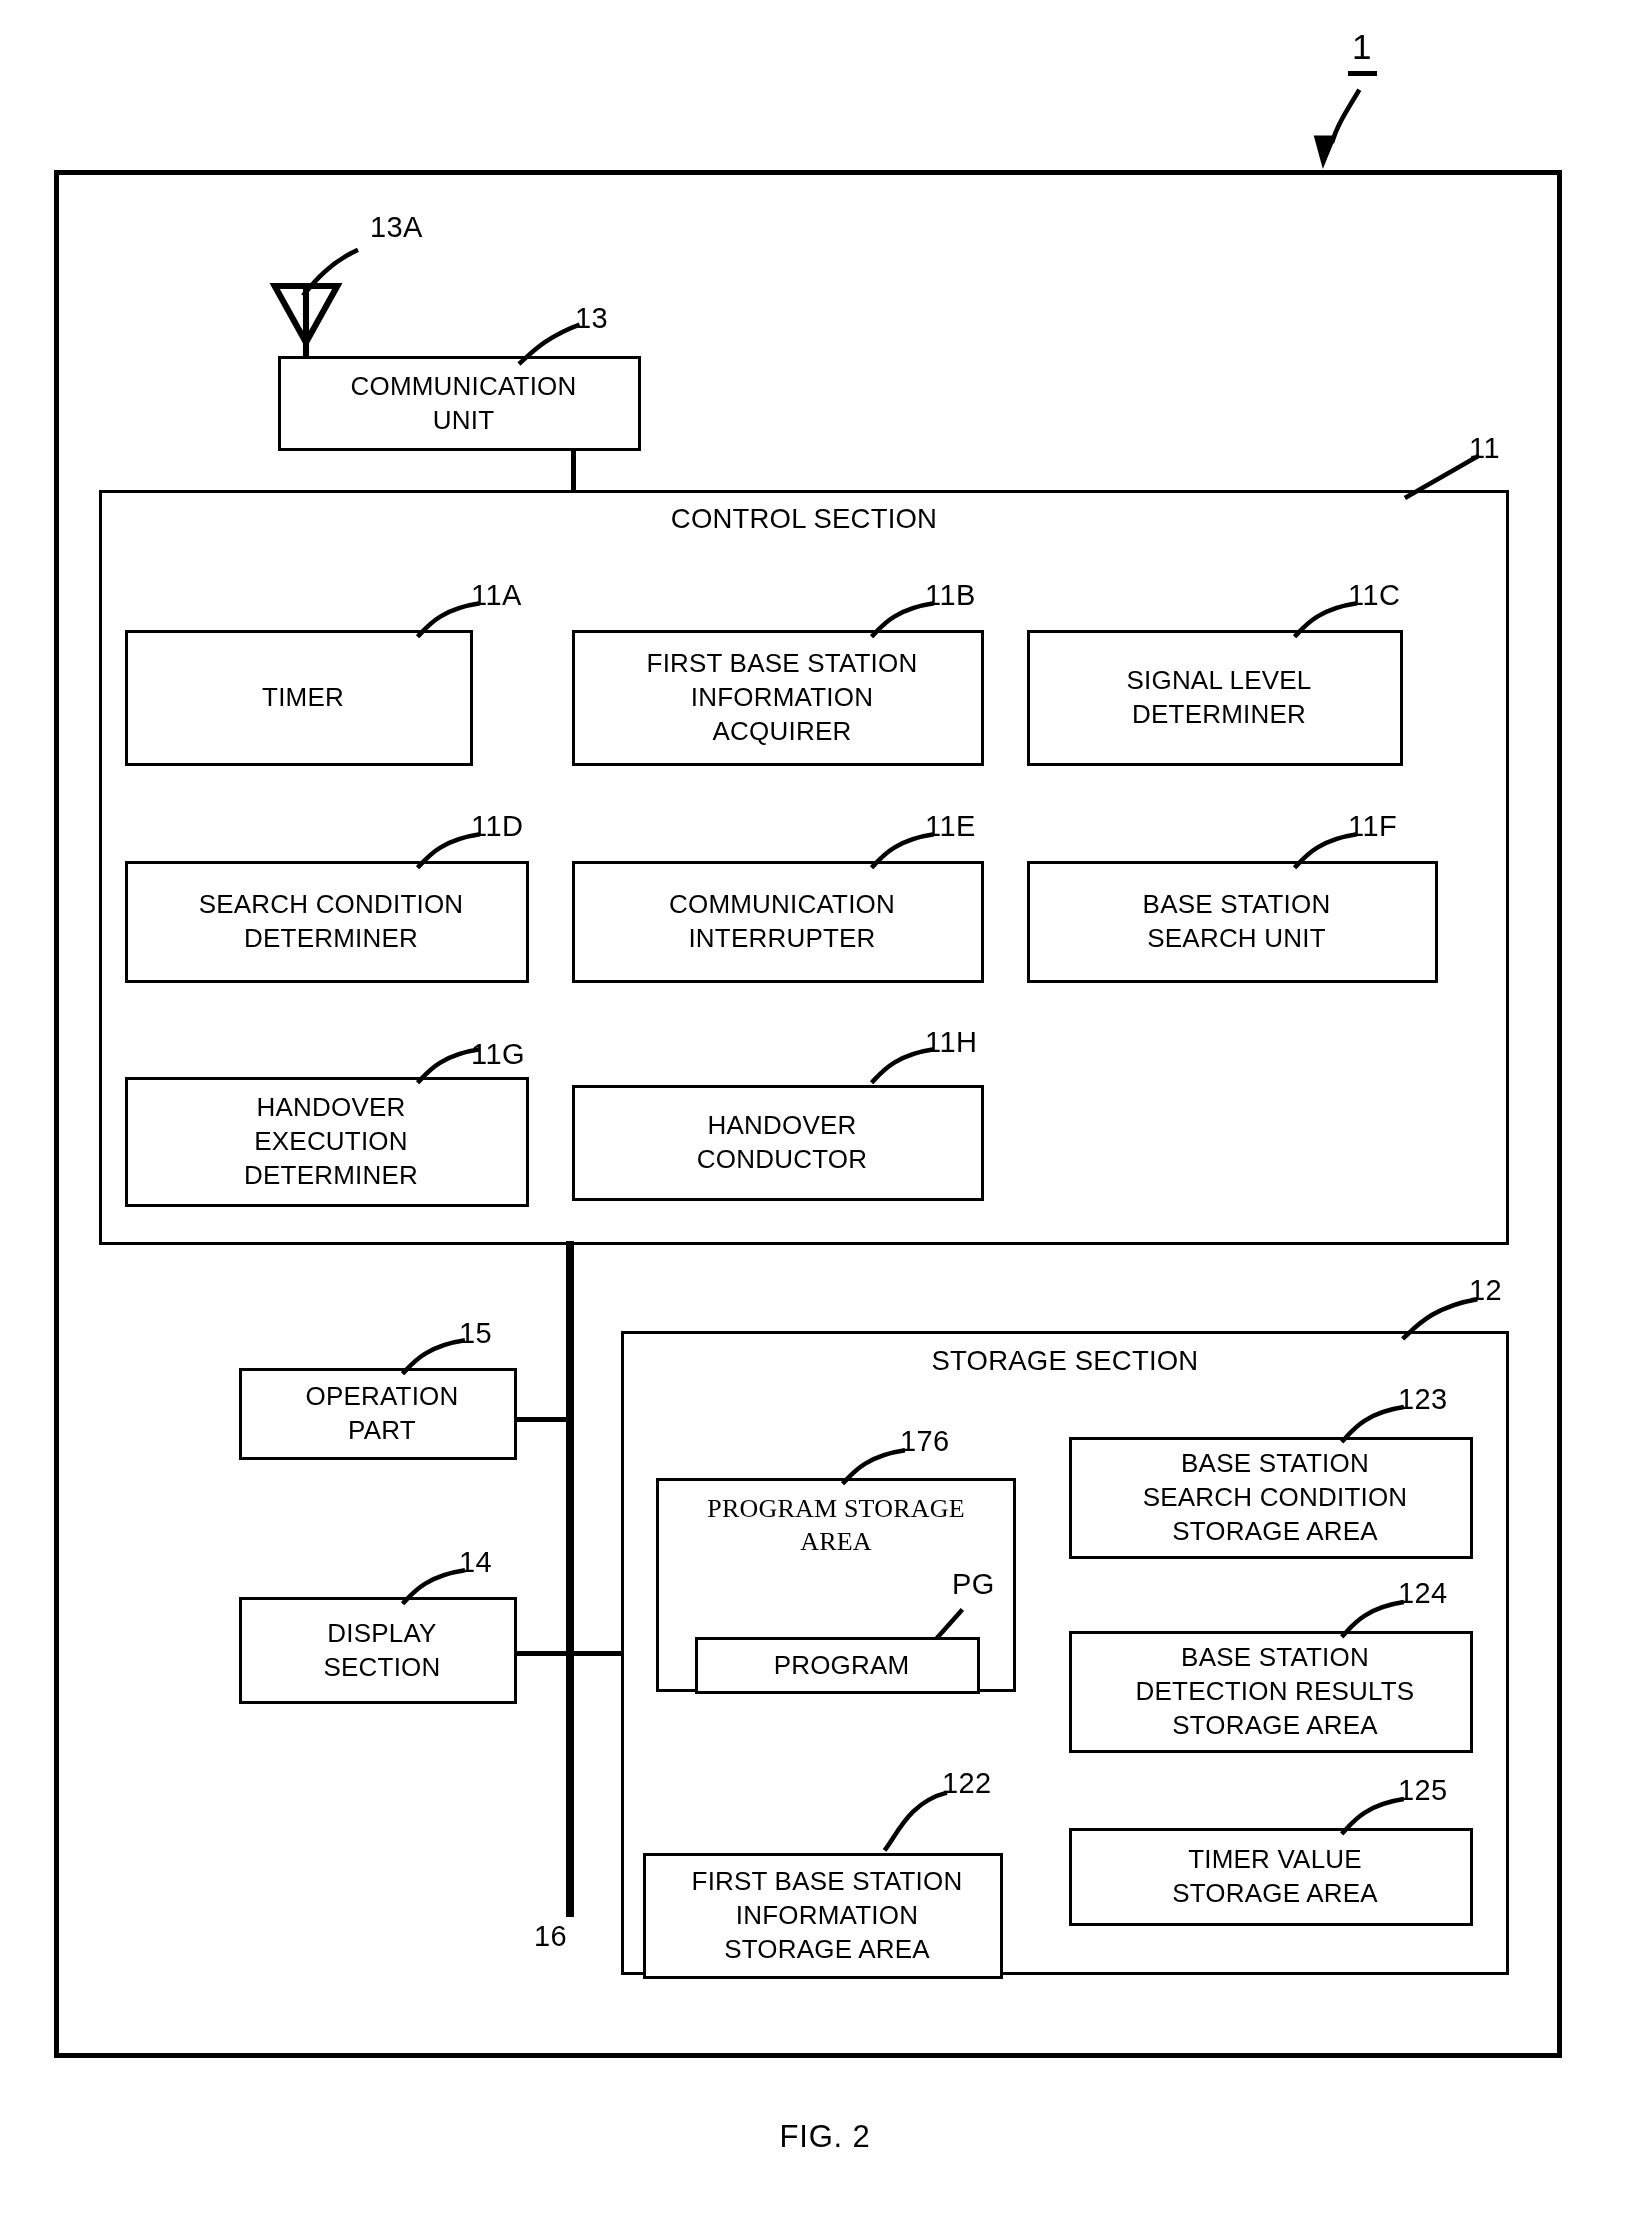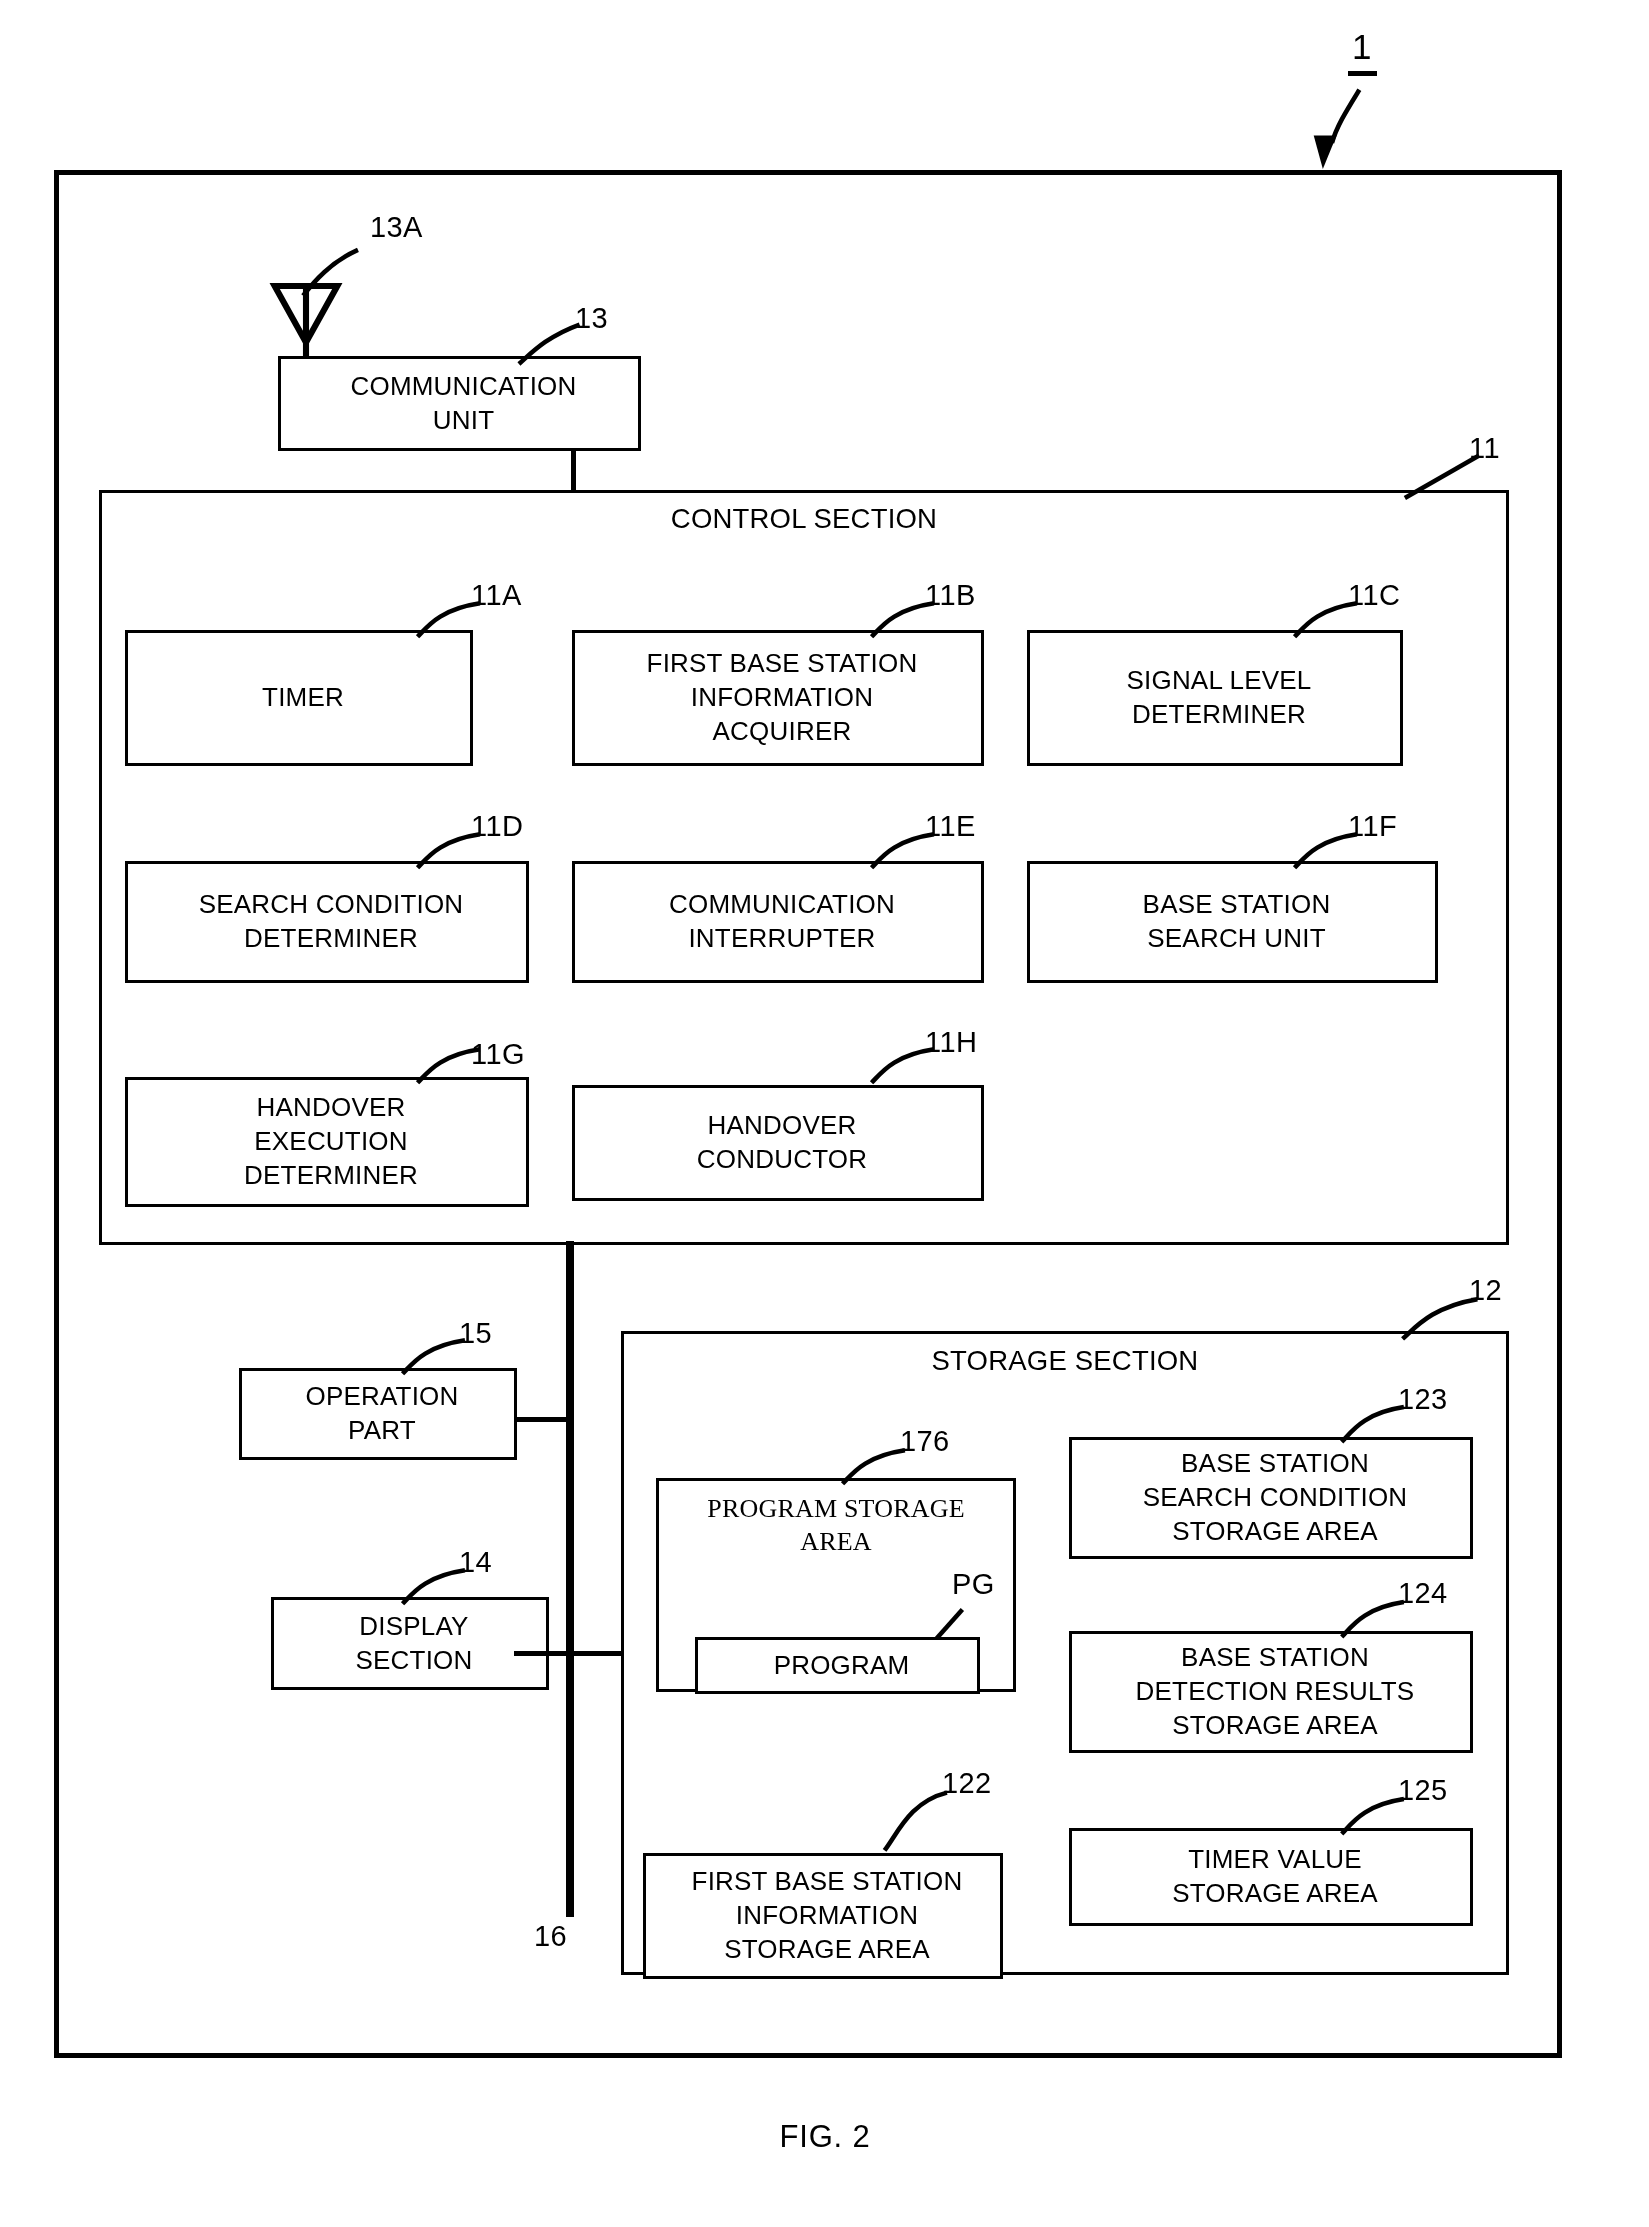"DISPLAY" div.abs { height: 93px -> 107px; margin-left: 32px -> none }
